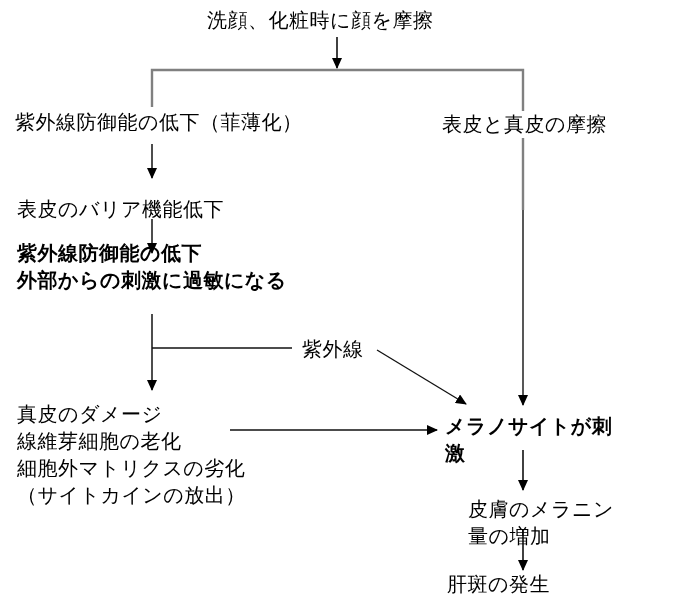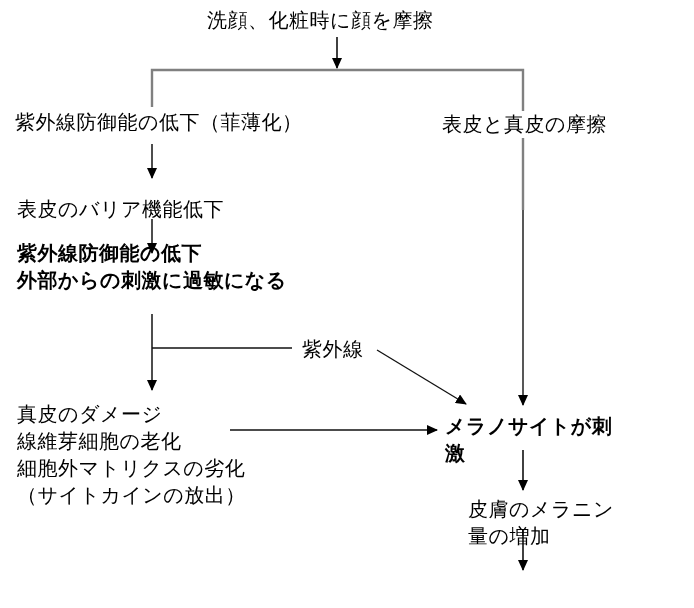"肝斑の発生" div.label { html: none -> <div>肝斑の発生</div> }
